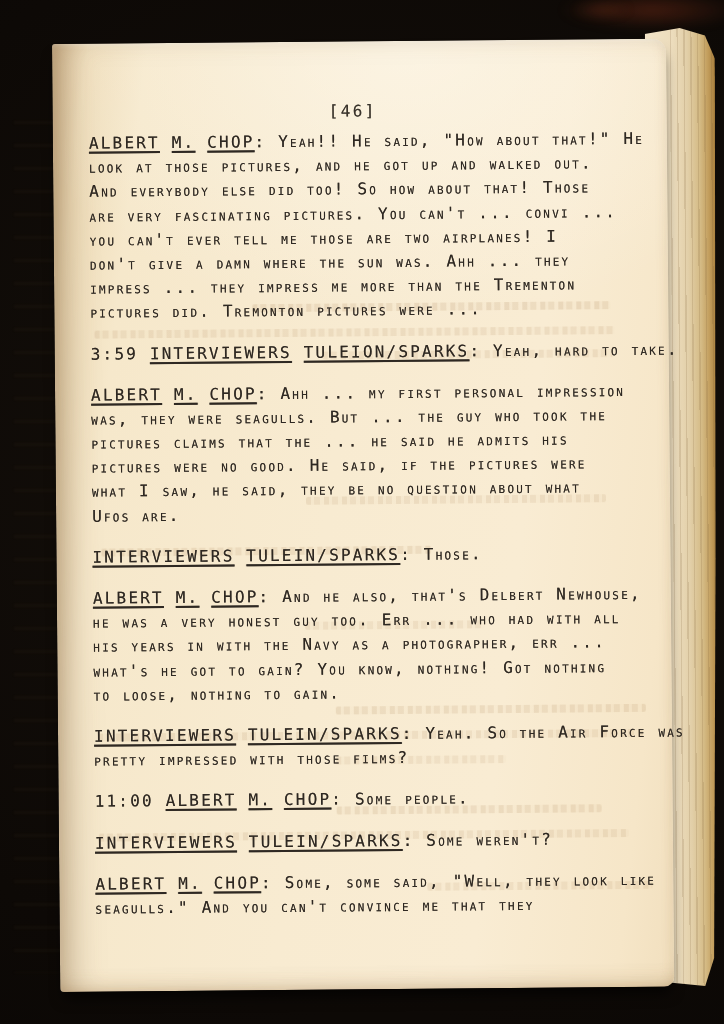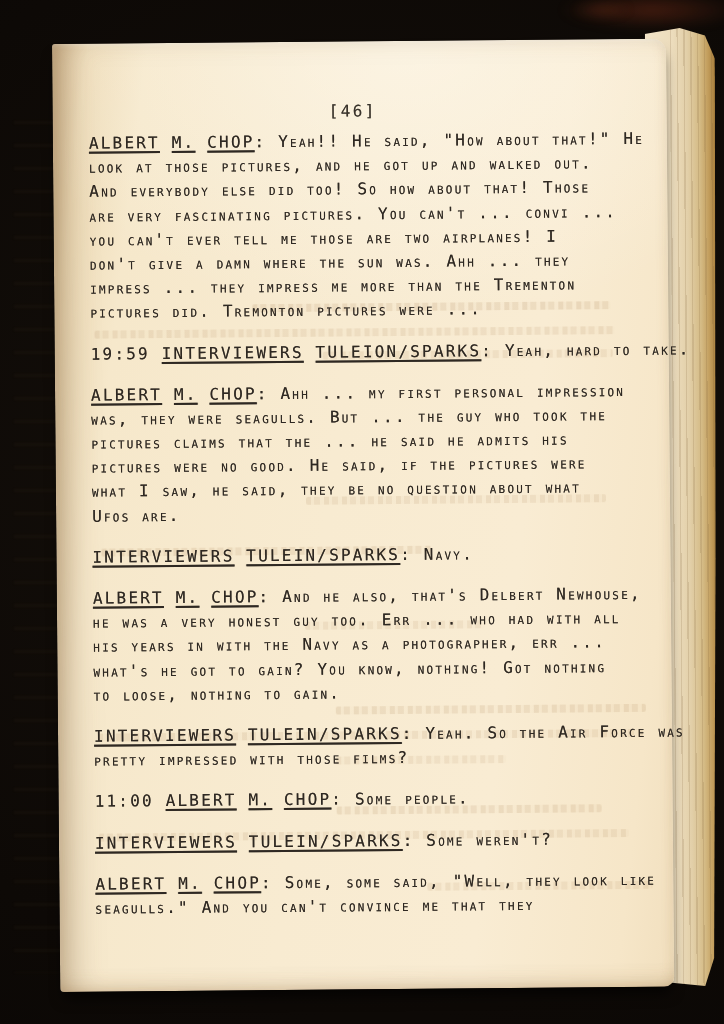"19:59" span.ts { text: 19:59 -> 3:59 }
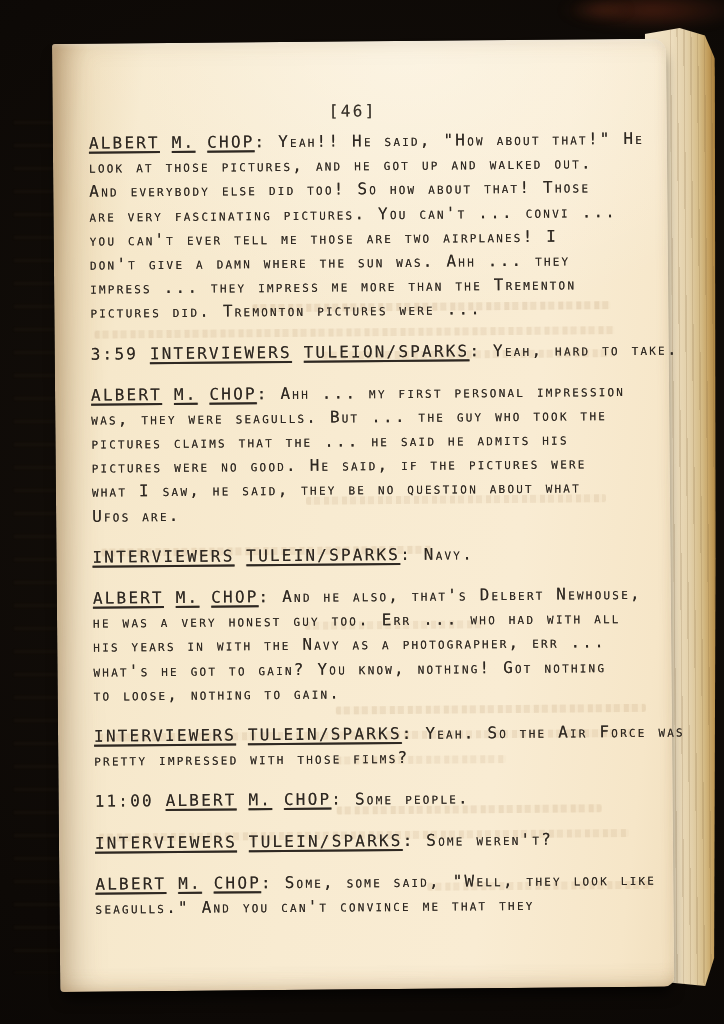": Navy." span { text: Navy -> Those }
